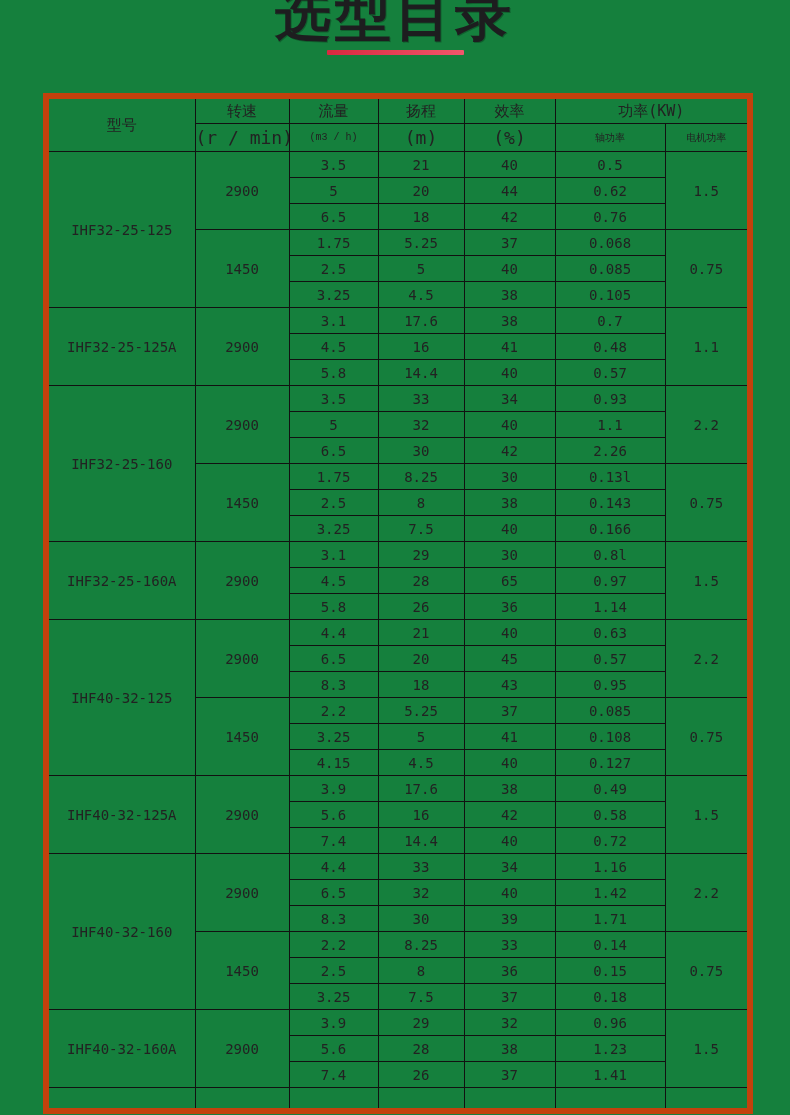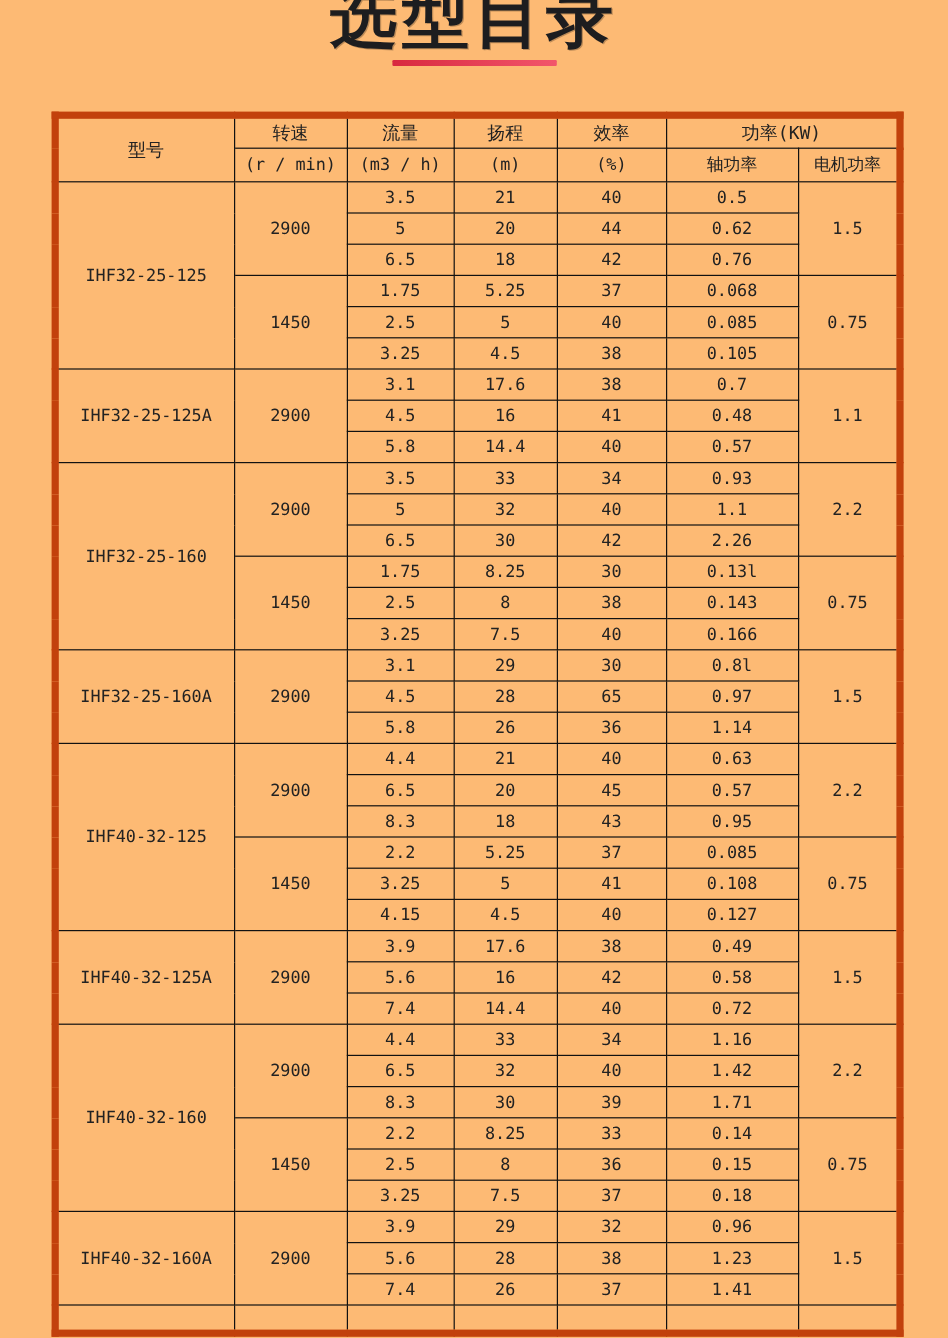"选型目录" .page { background: #fdba74 -> #15803d }
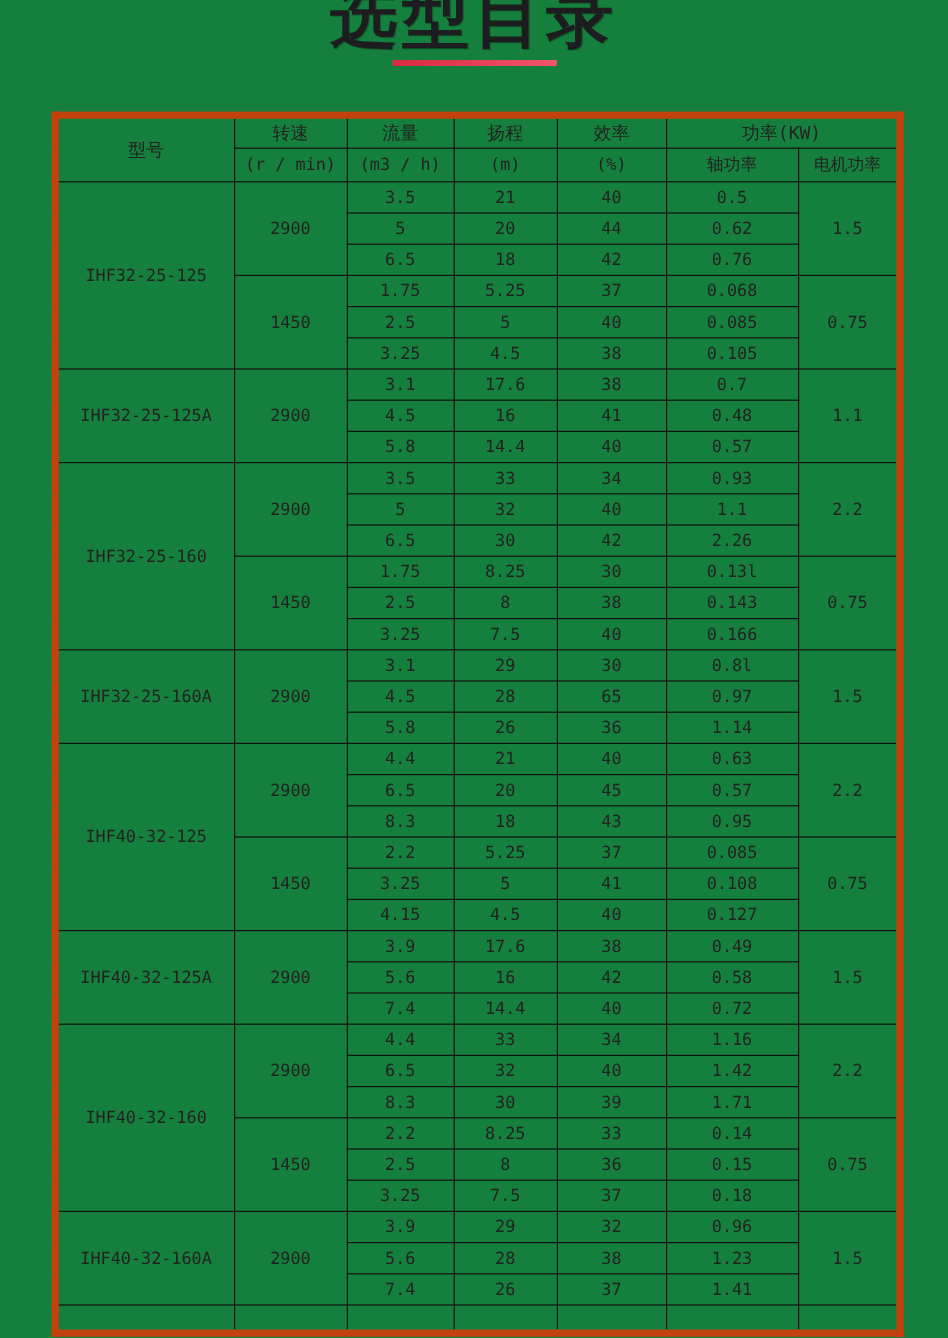"(r / min)" tr.hr2 td { font-size: 14px -> 18px }
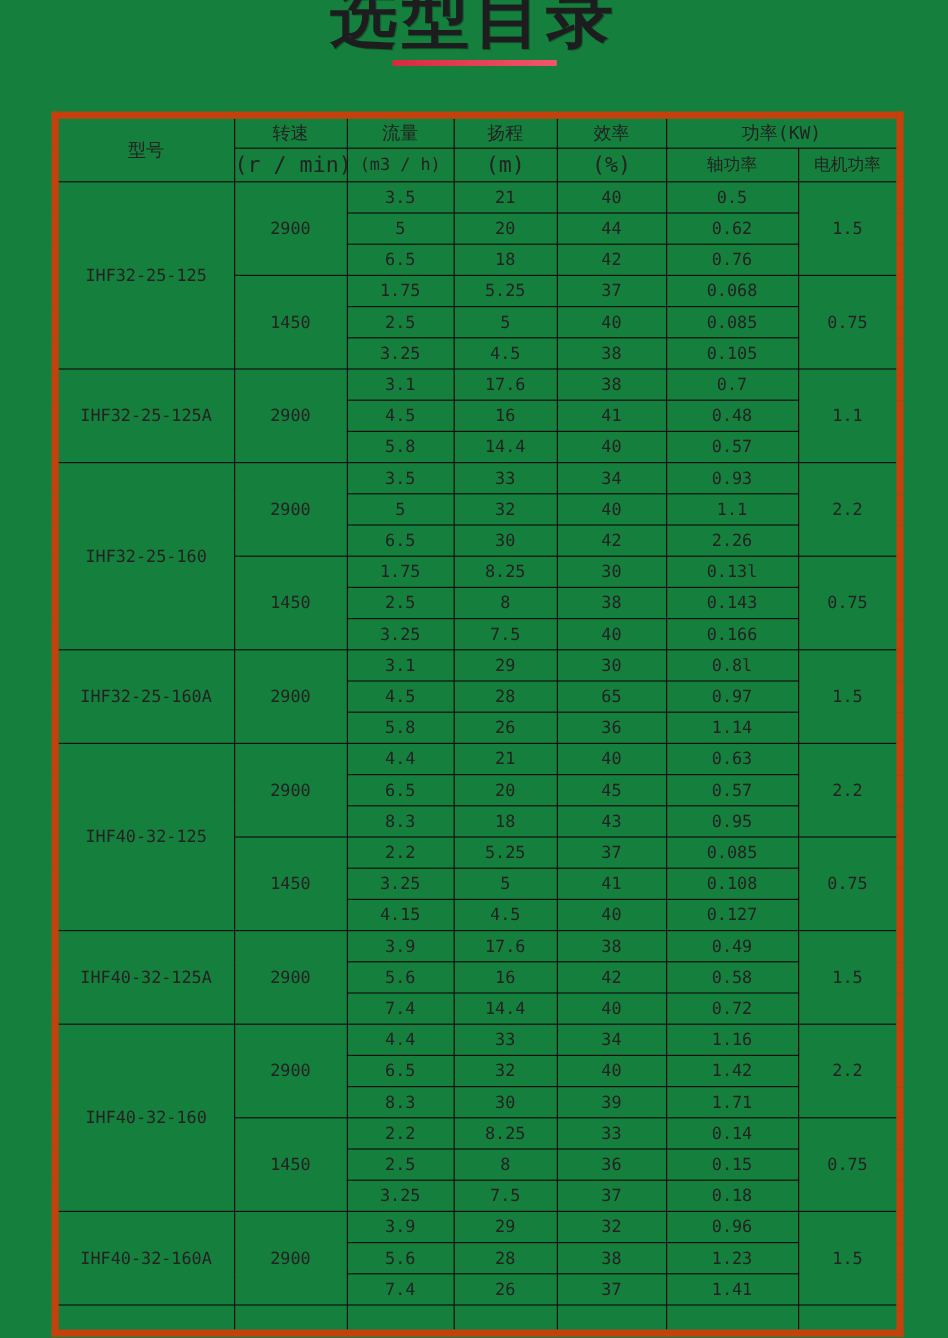"(m3 / h)" tr.hr3 td { font-family: none -> Liberation Mono, monospace; font-size: 14px -> 10px }
